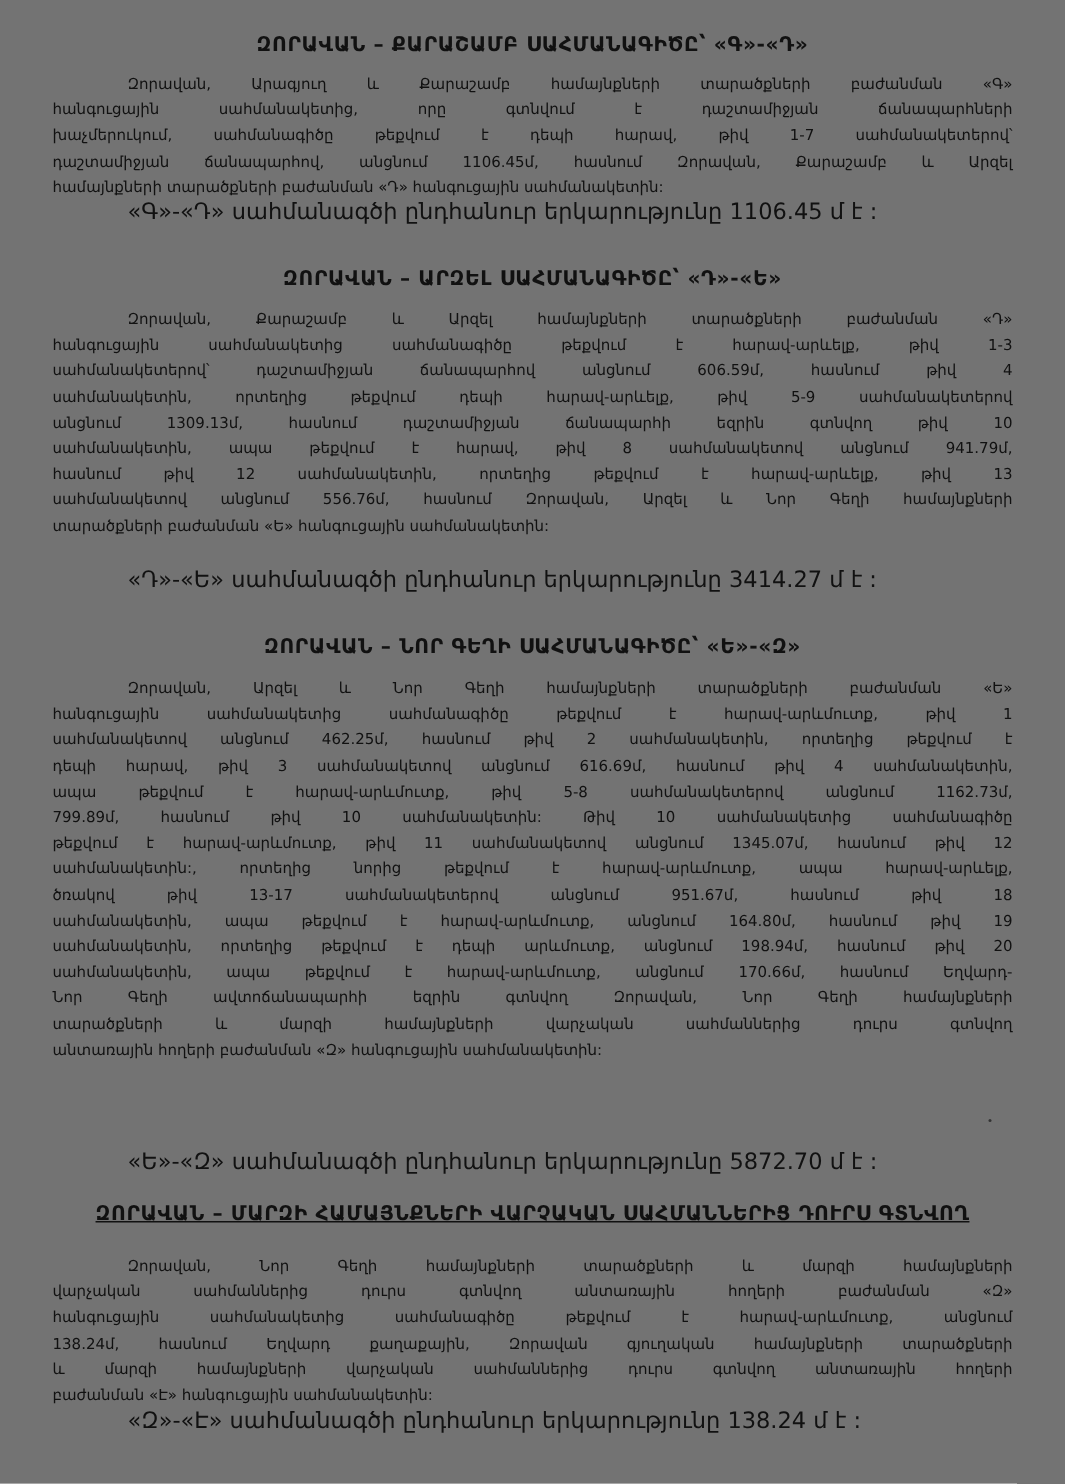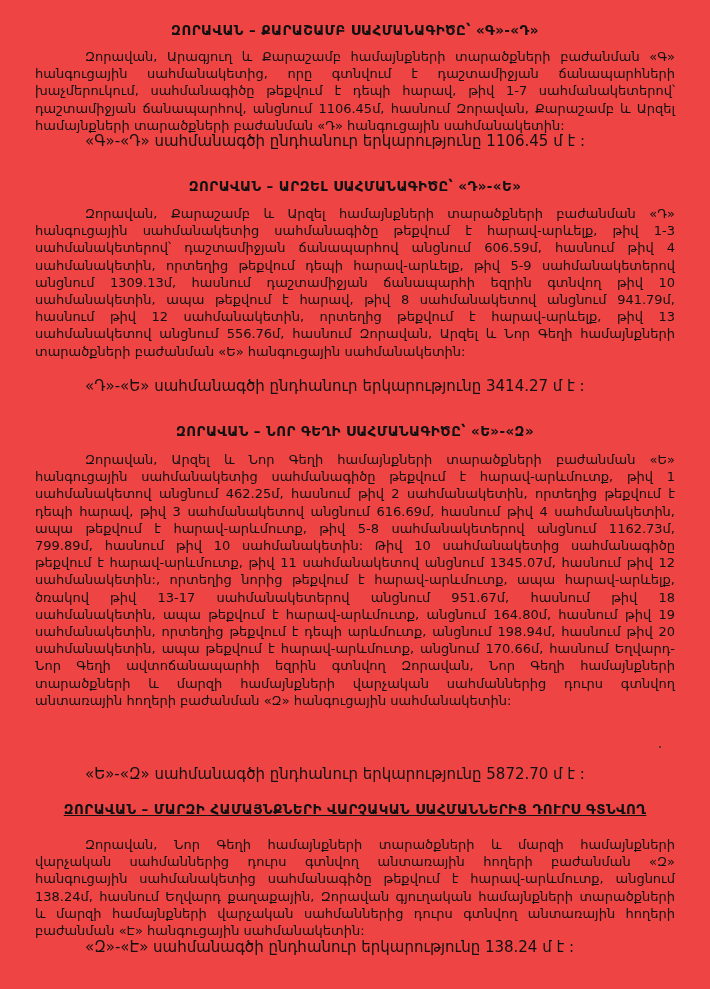"ԶՈՐԱՎԱՆ – ՔԱՐԱՇԱՄԲ ՍԱՀՄԱՆԱԳԻԾԸ՝ «Գ»-«Դ»" .page { background: #ef4444 -> #737373 }
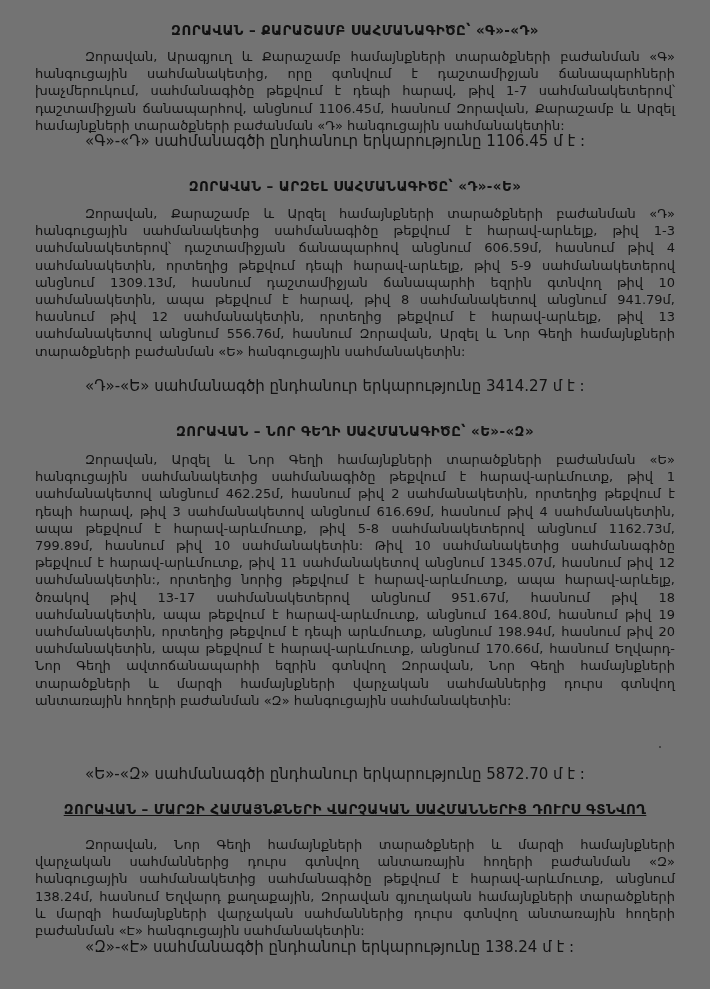"Զորավան, Արագյուղ և Քարաշամբ համայնքների" .para { font-size: 13px -> 10px }
